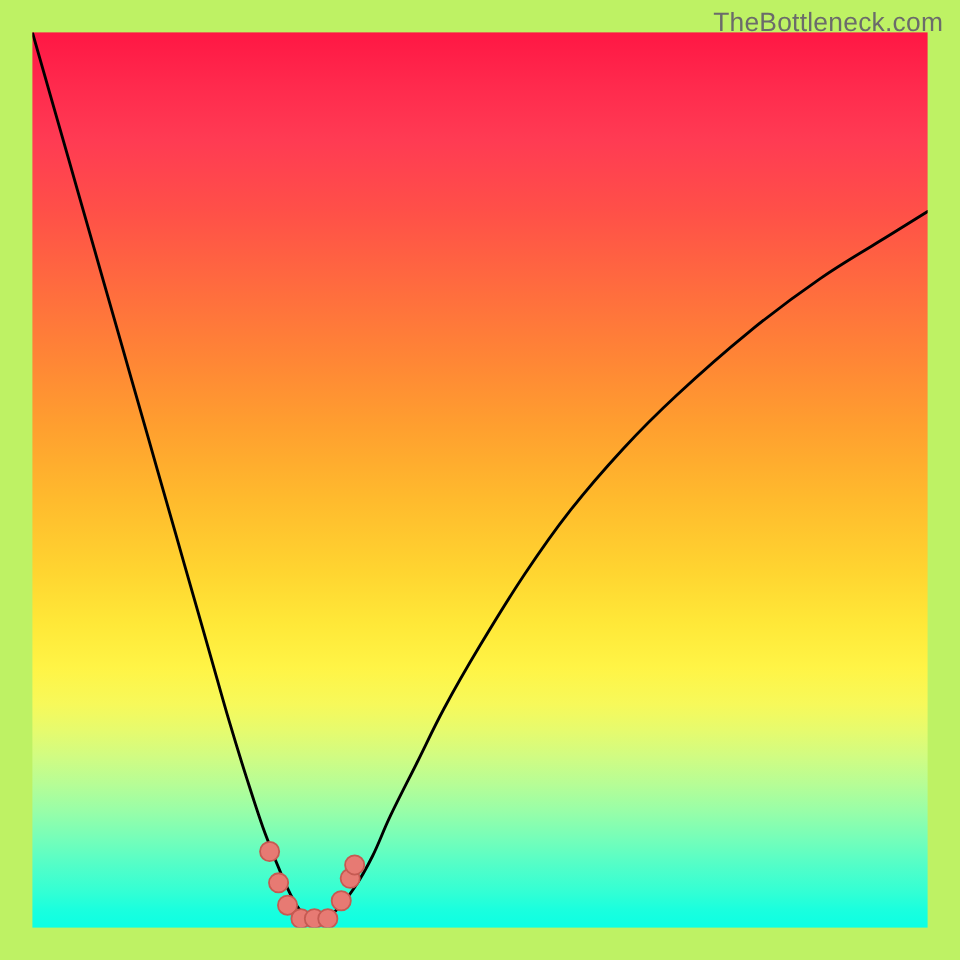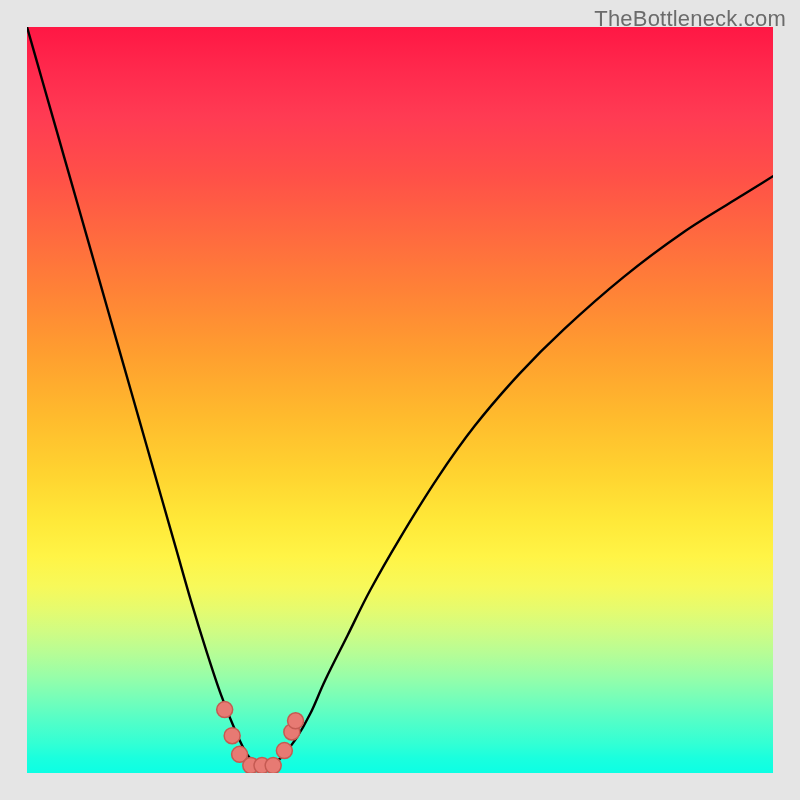"TheBottleneck.com" .frame { background: #e5e5e5 -> #bef264 }
